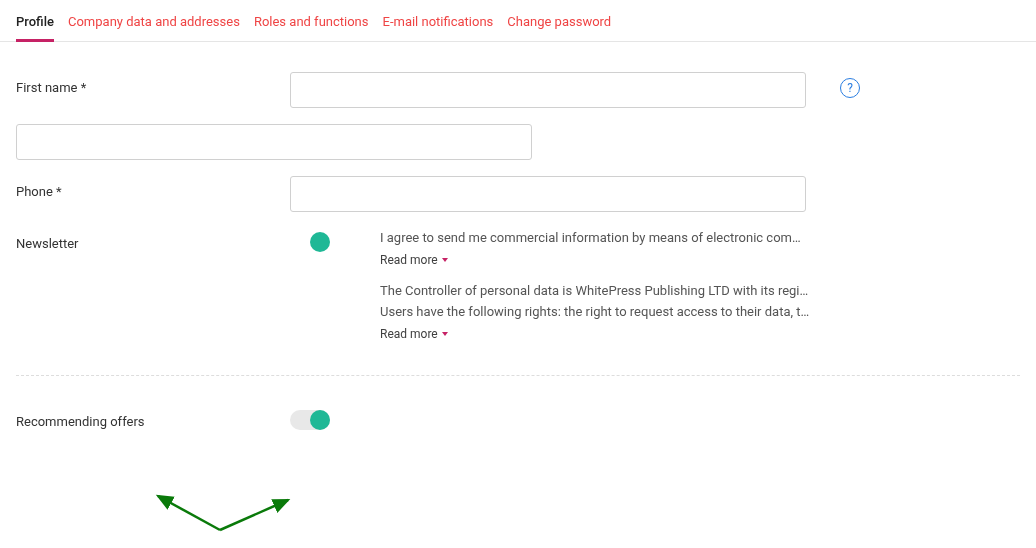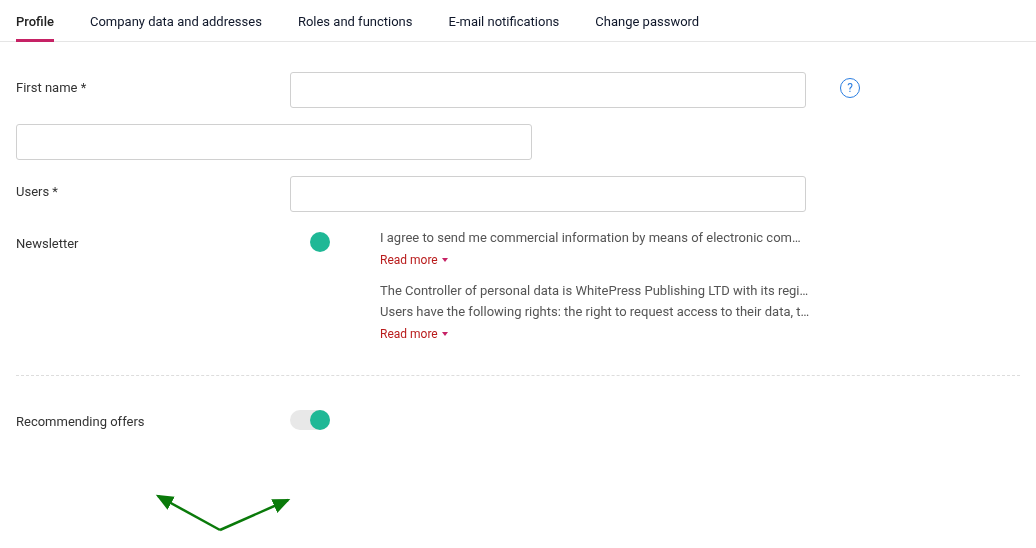"Profile" .tabs { gap: 36px -> 14px }
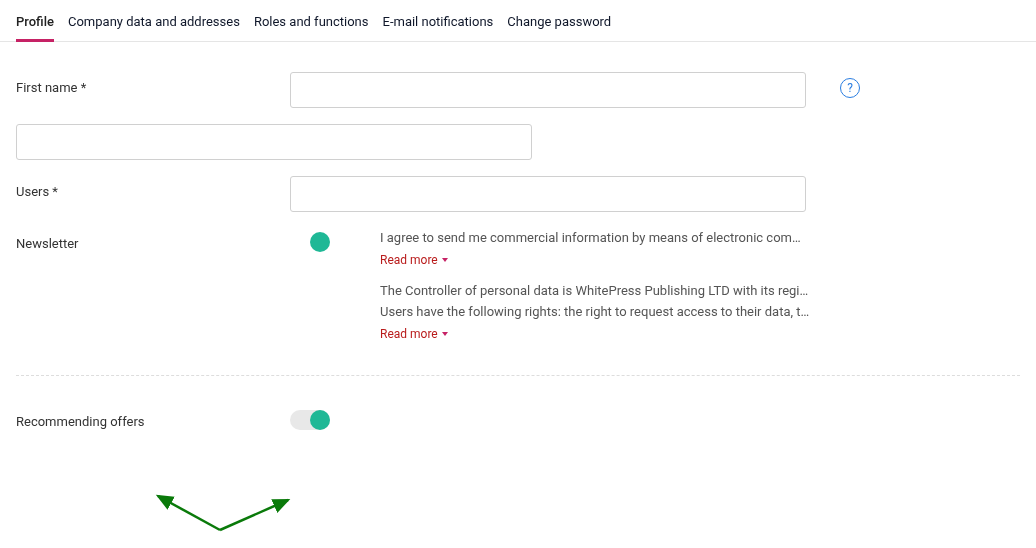"Company data and addresses" .tab { color: #0f172a -> #ef4444 }
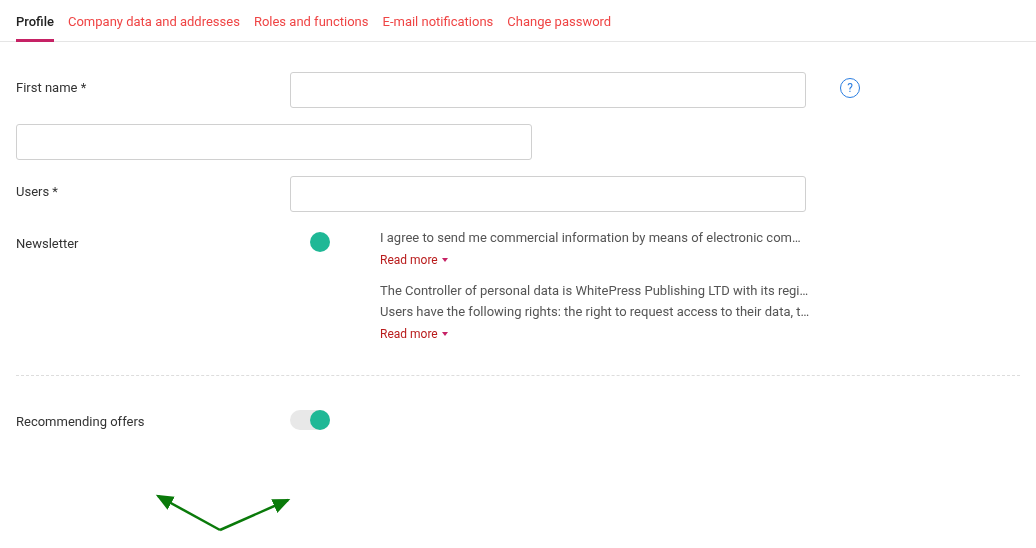"Users *" div.row-label { text: Users -> Phone }
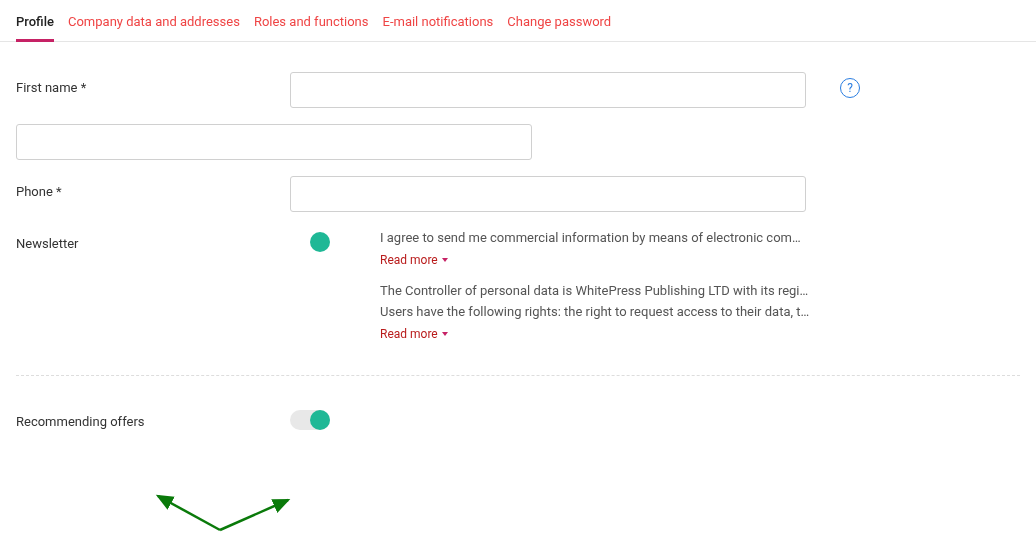"Read more" .read-more { color: #b91c1c -> #404040 }
